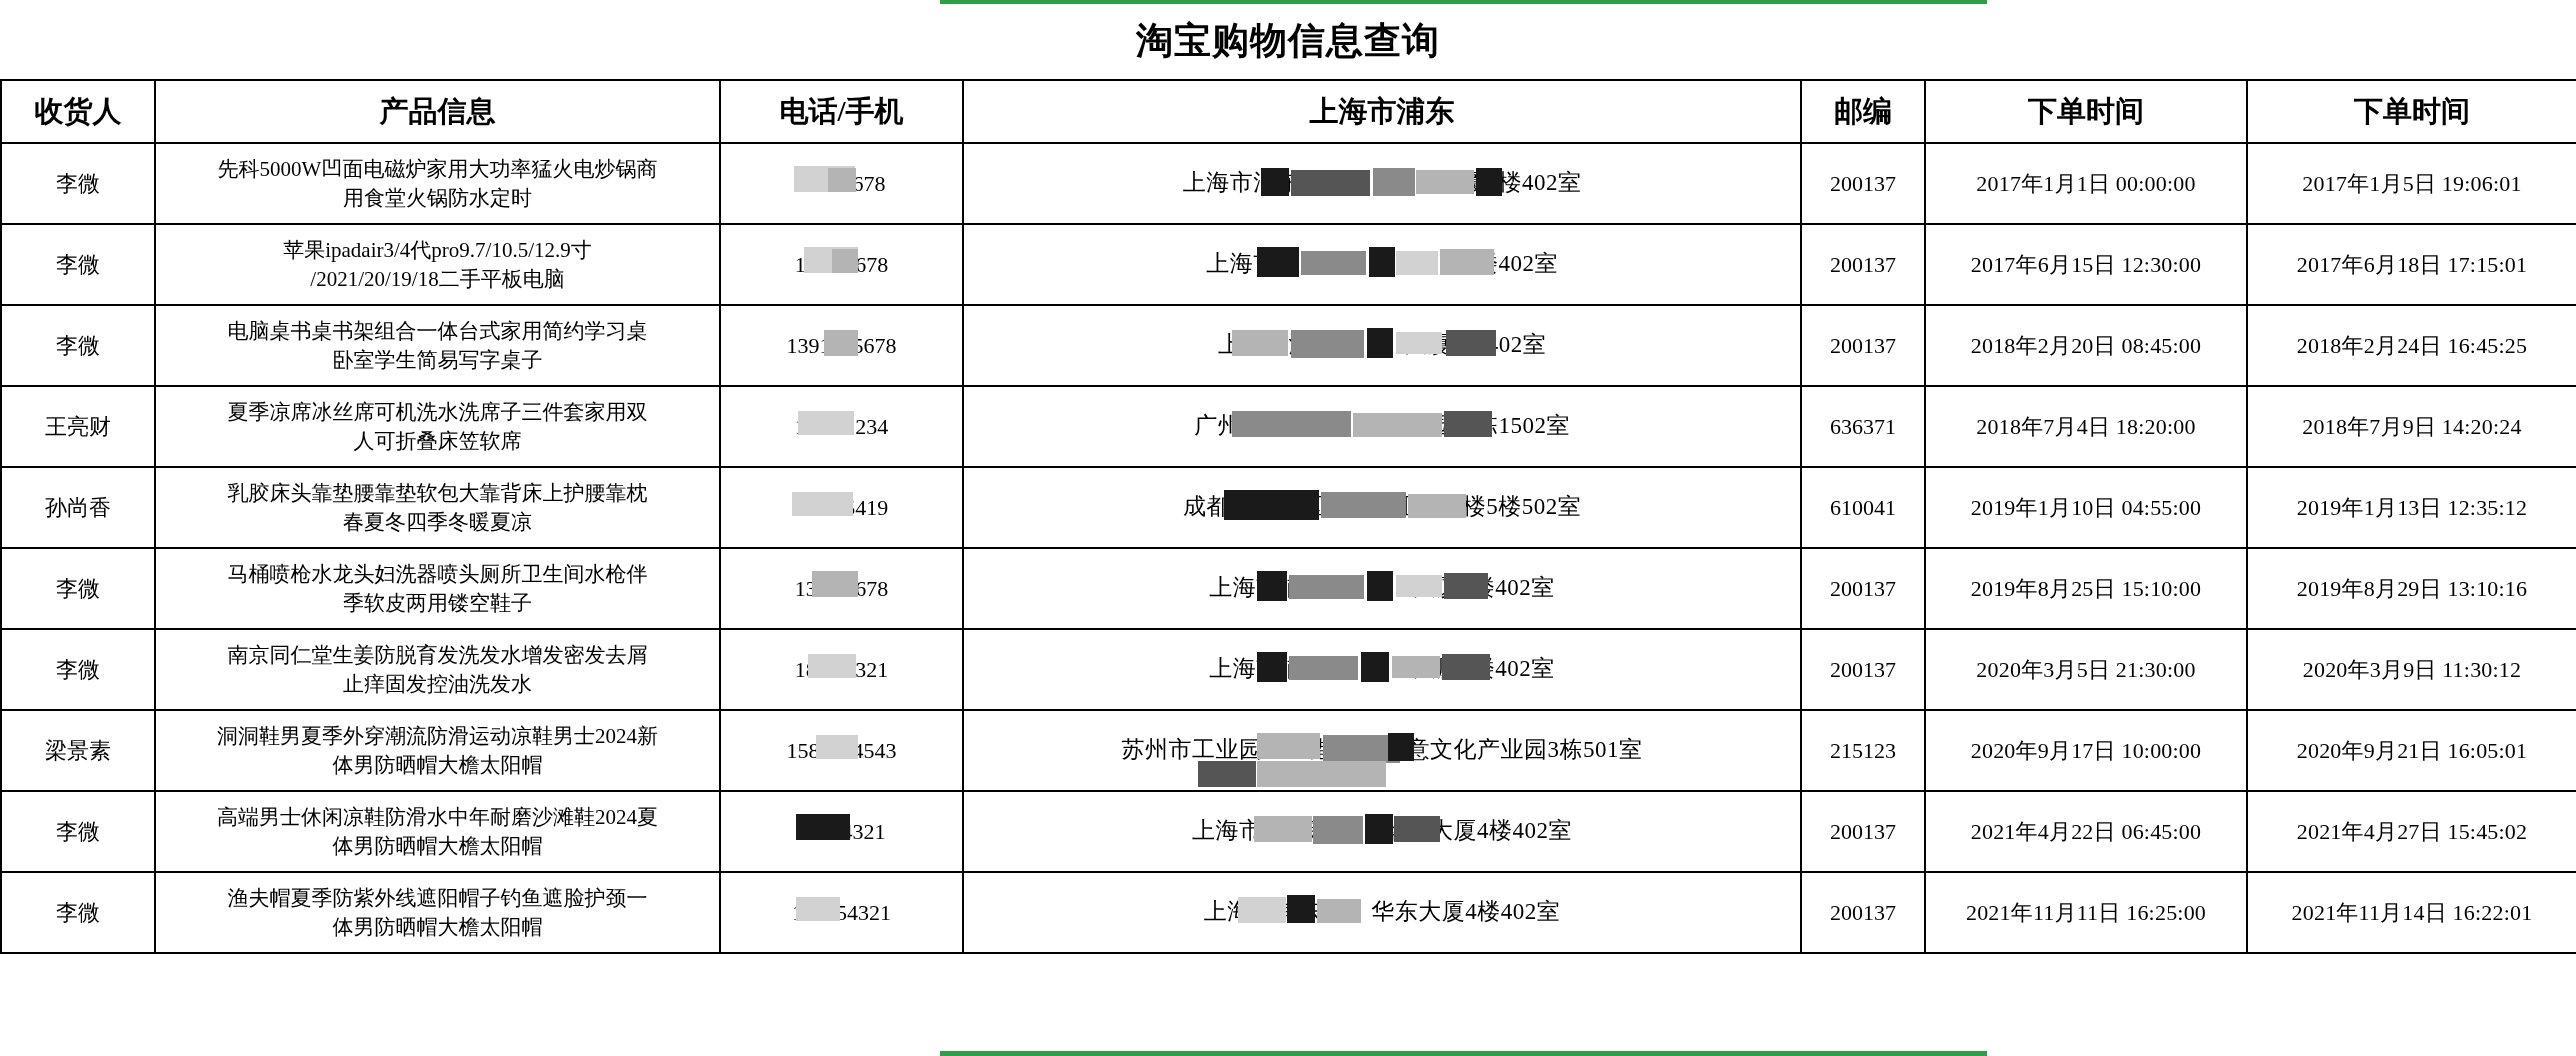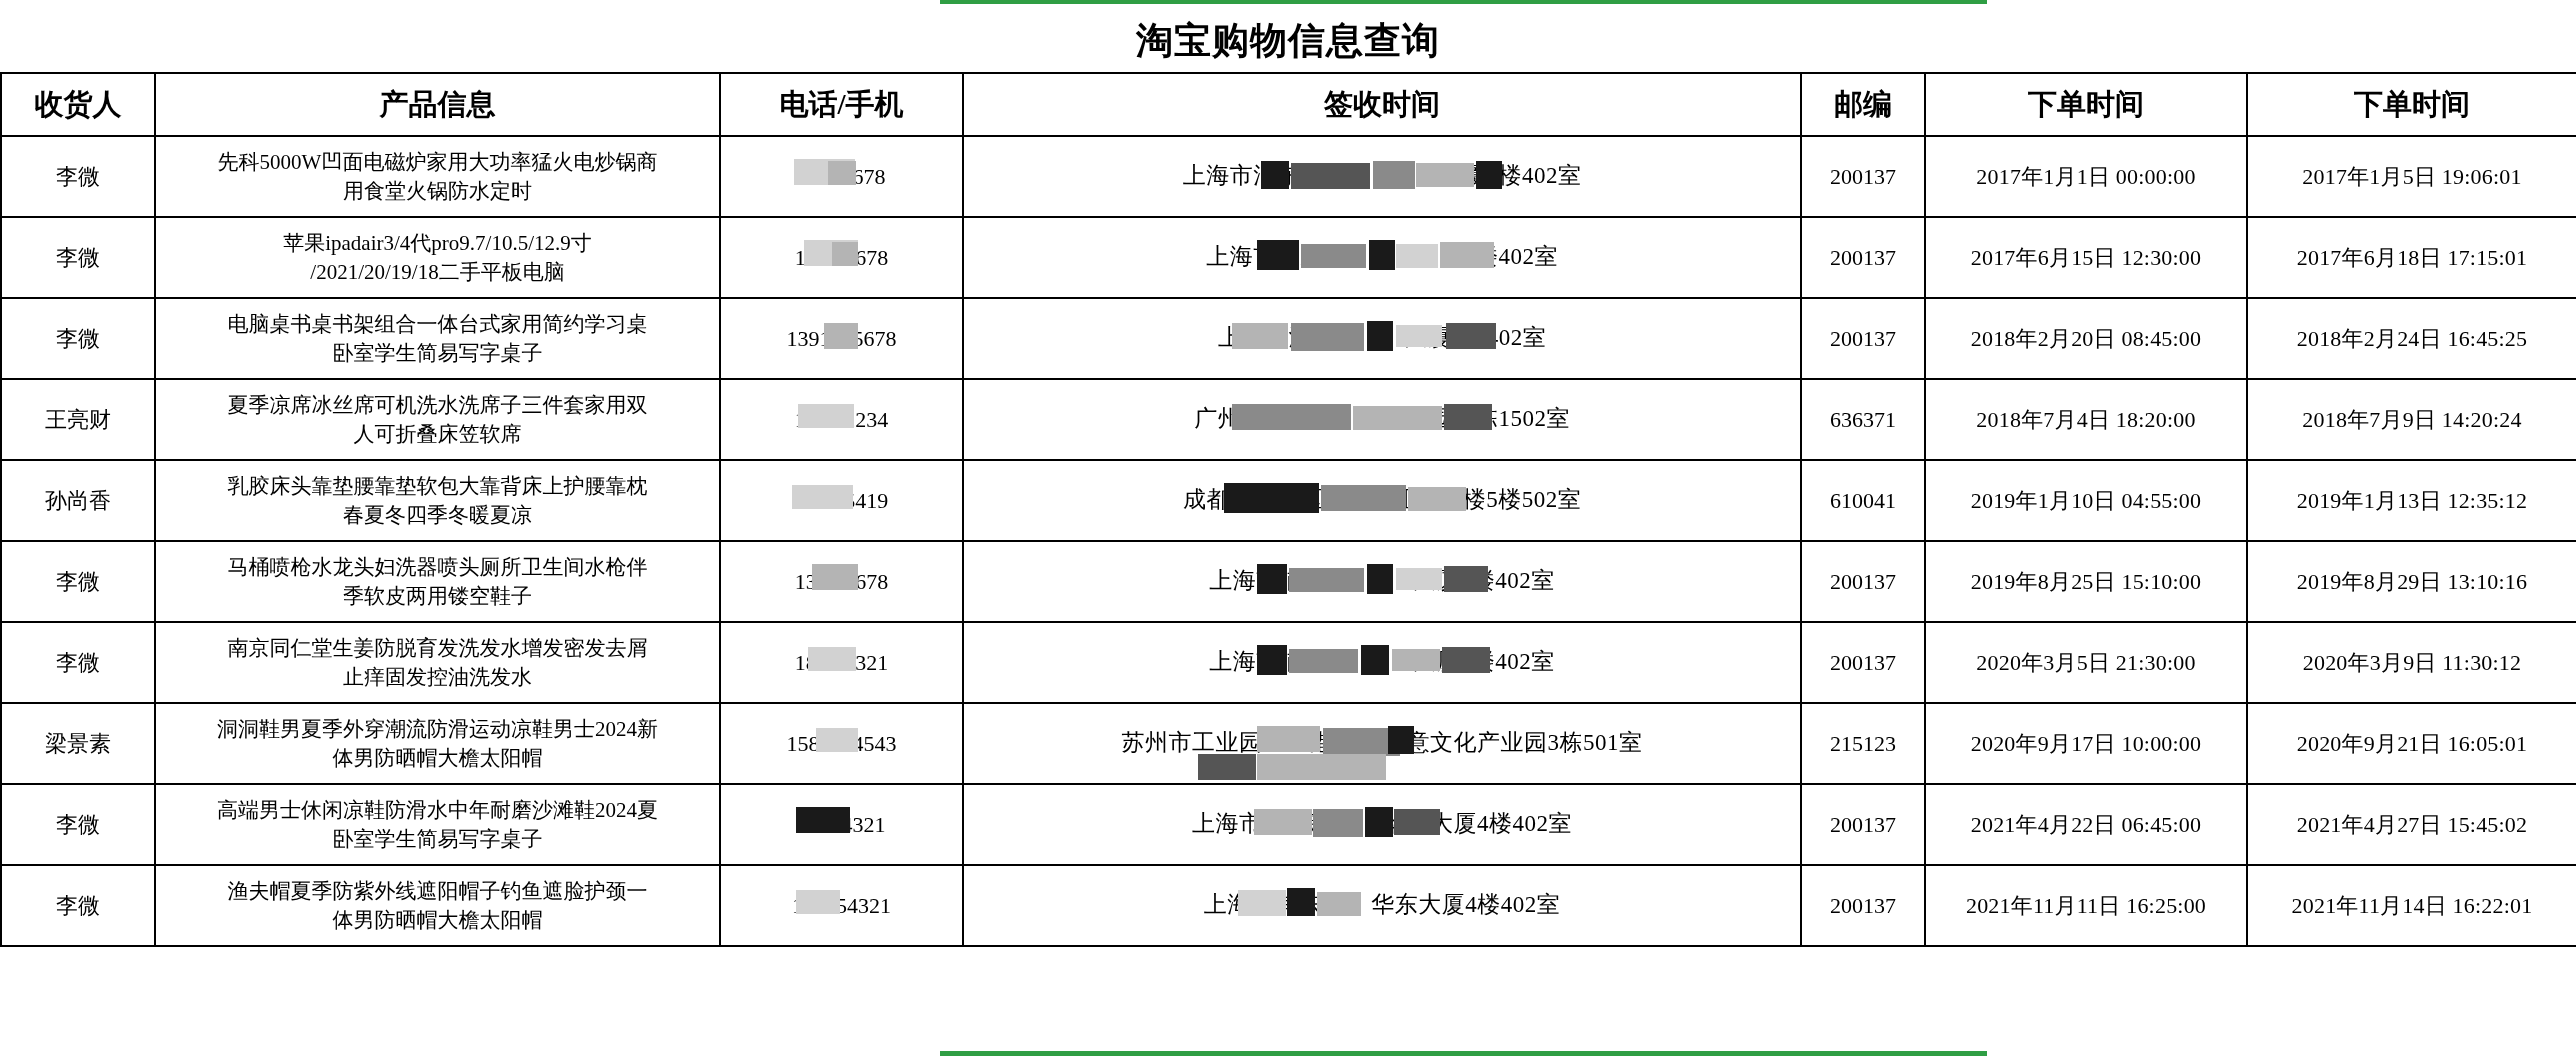"收货人" .table-wrap { top: 72px -> 79px }
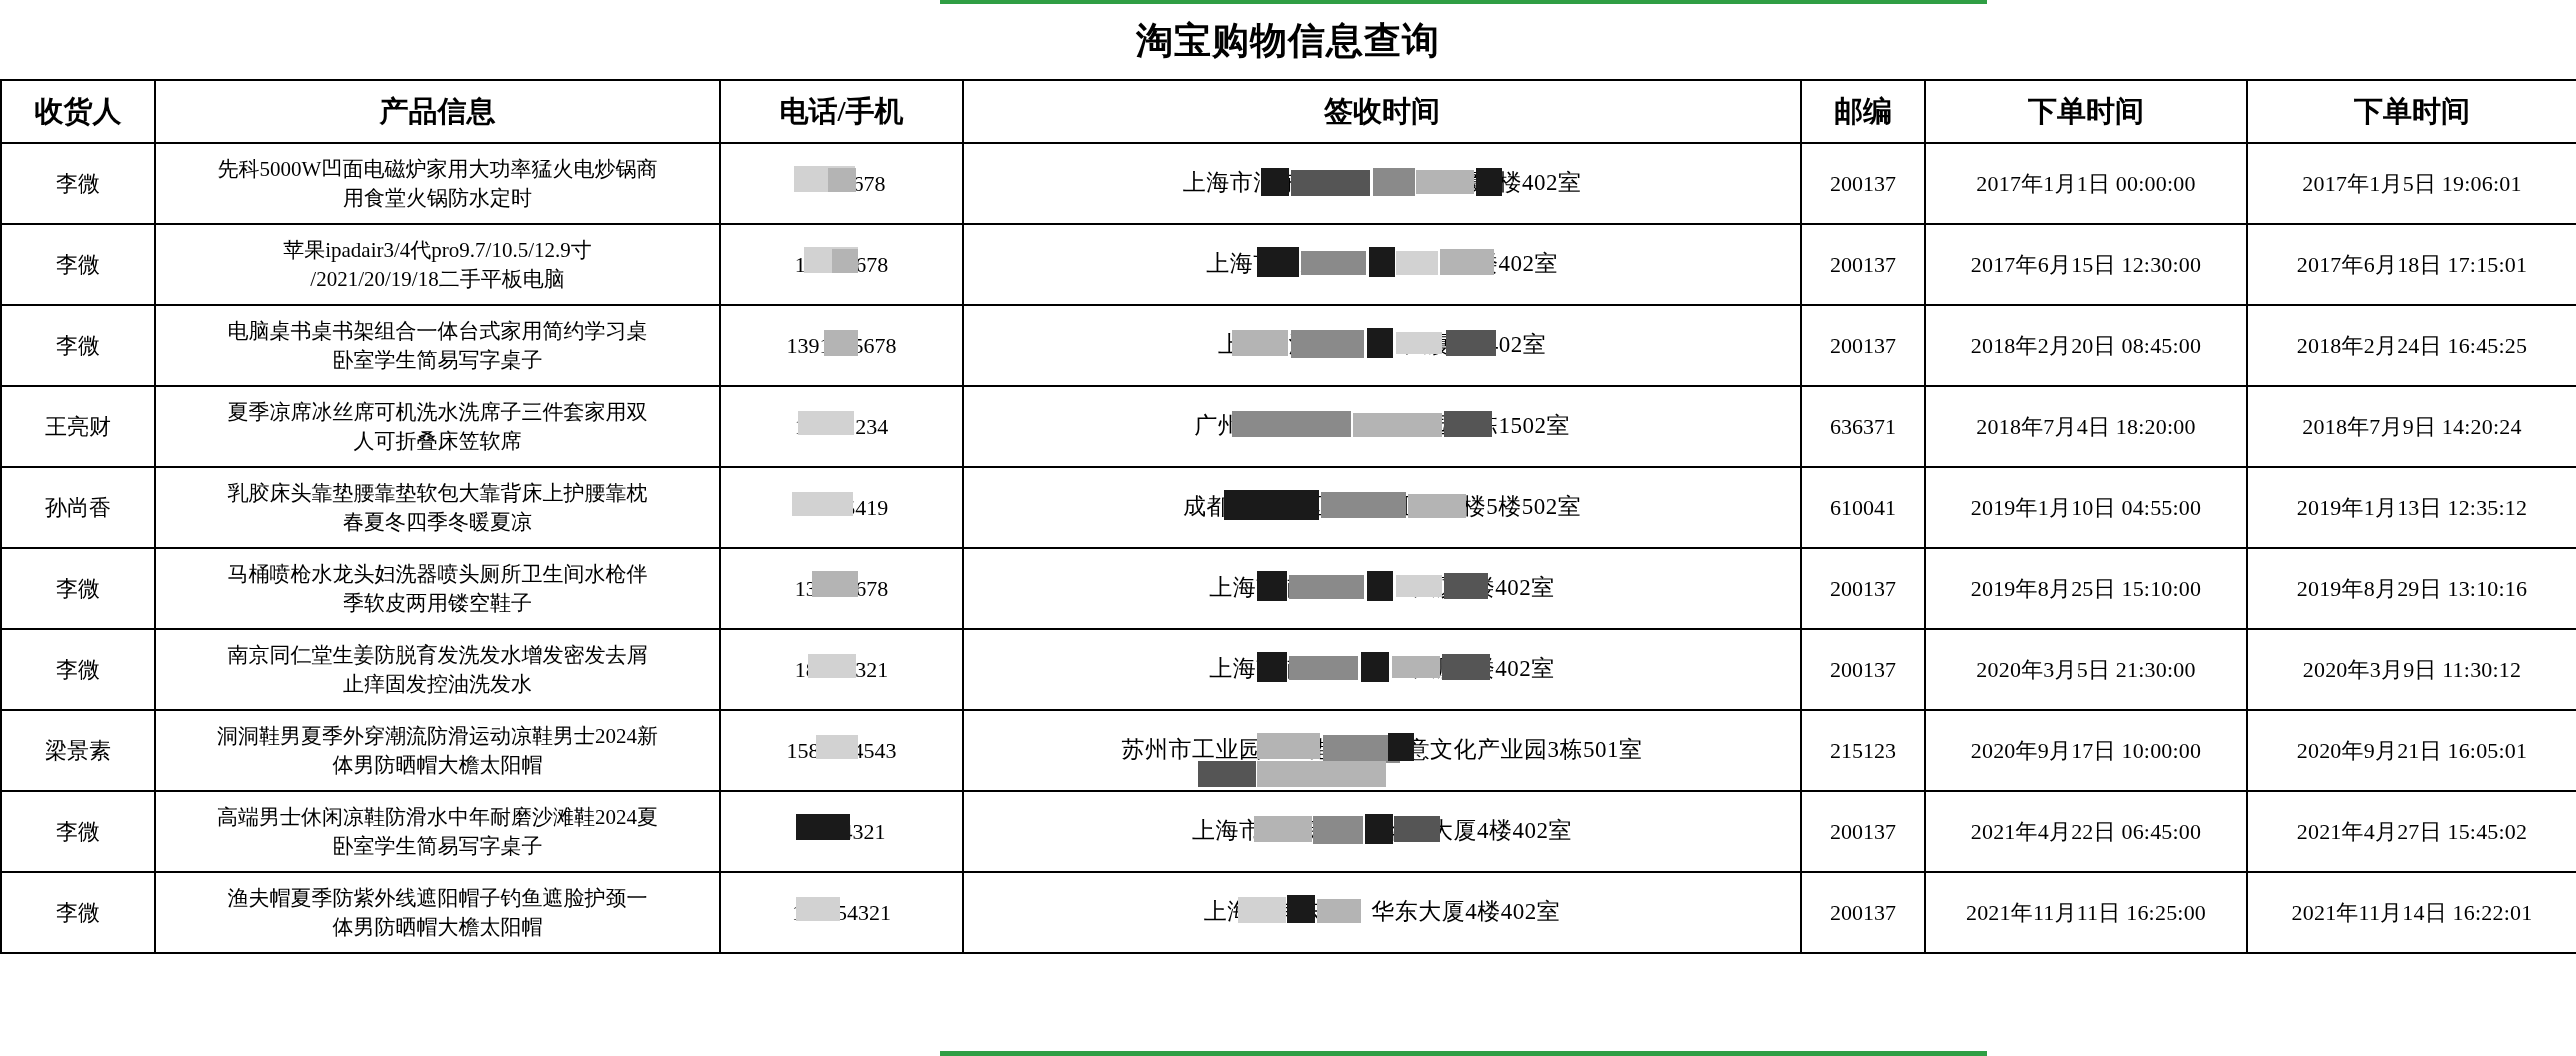"签收时间" th { text: 签收时间 -> 上海市浦东 }
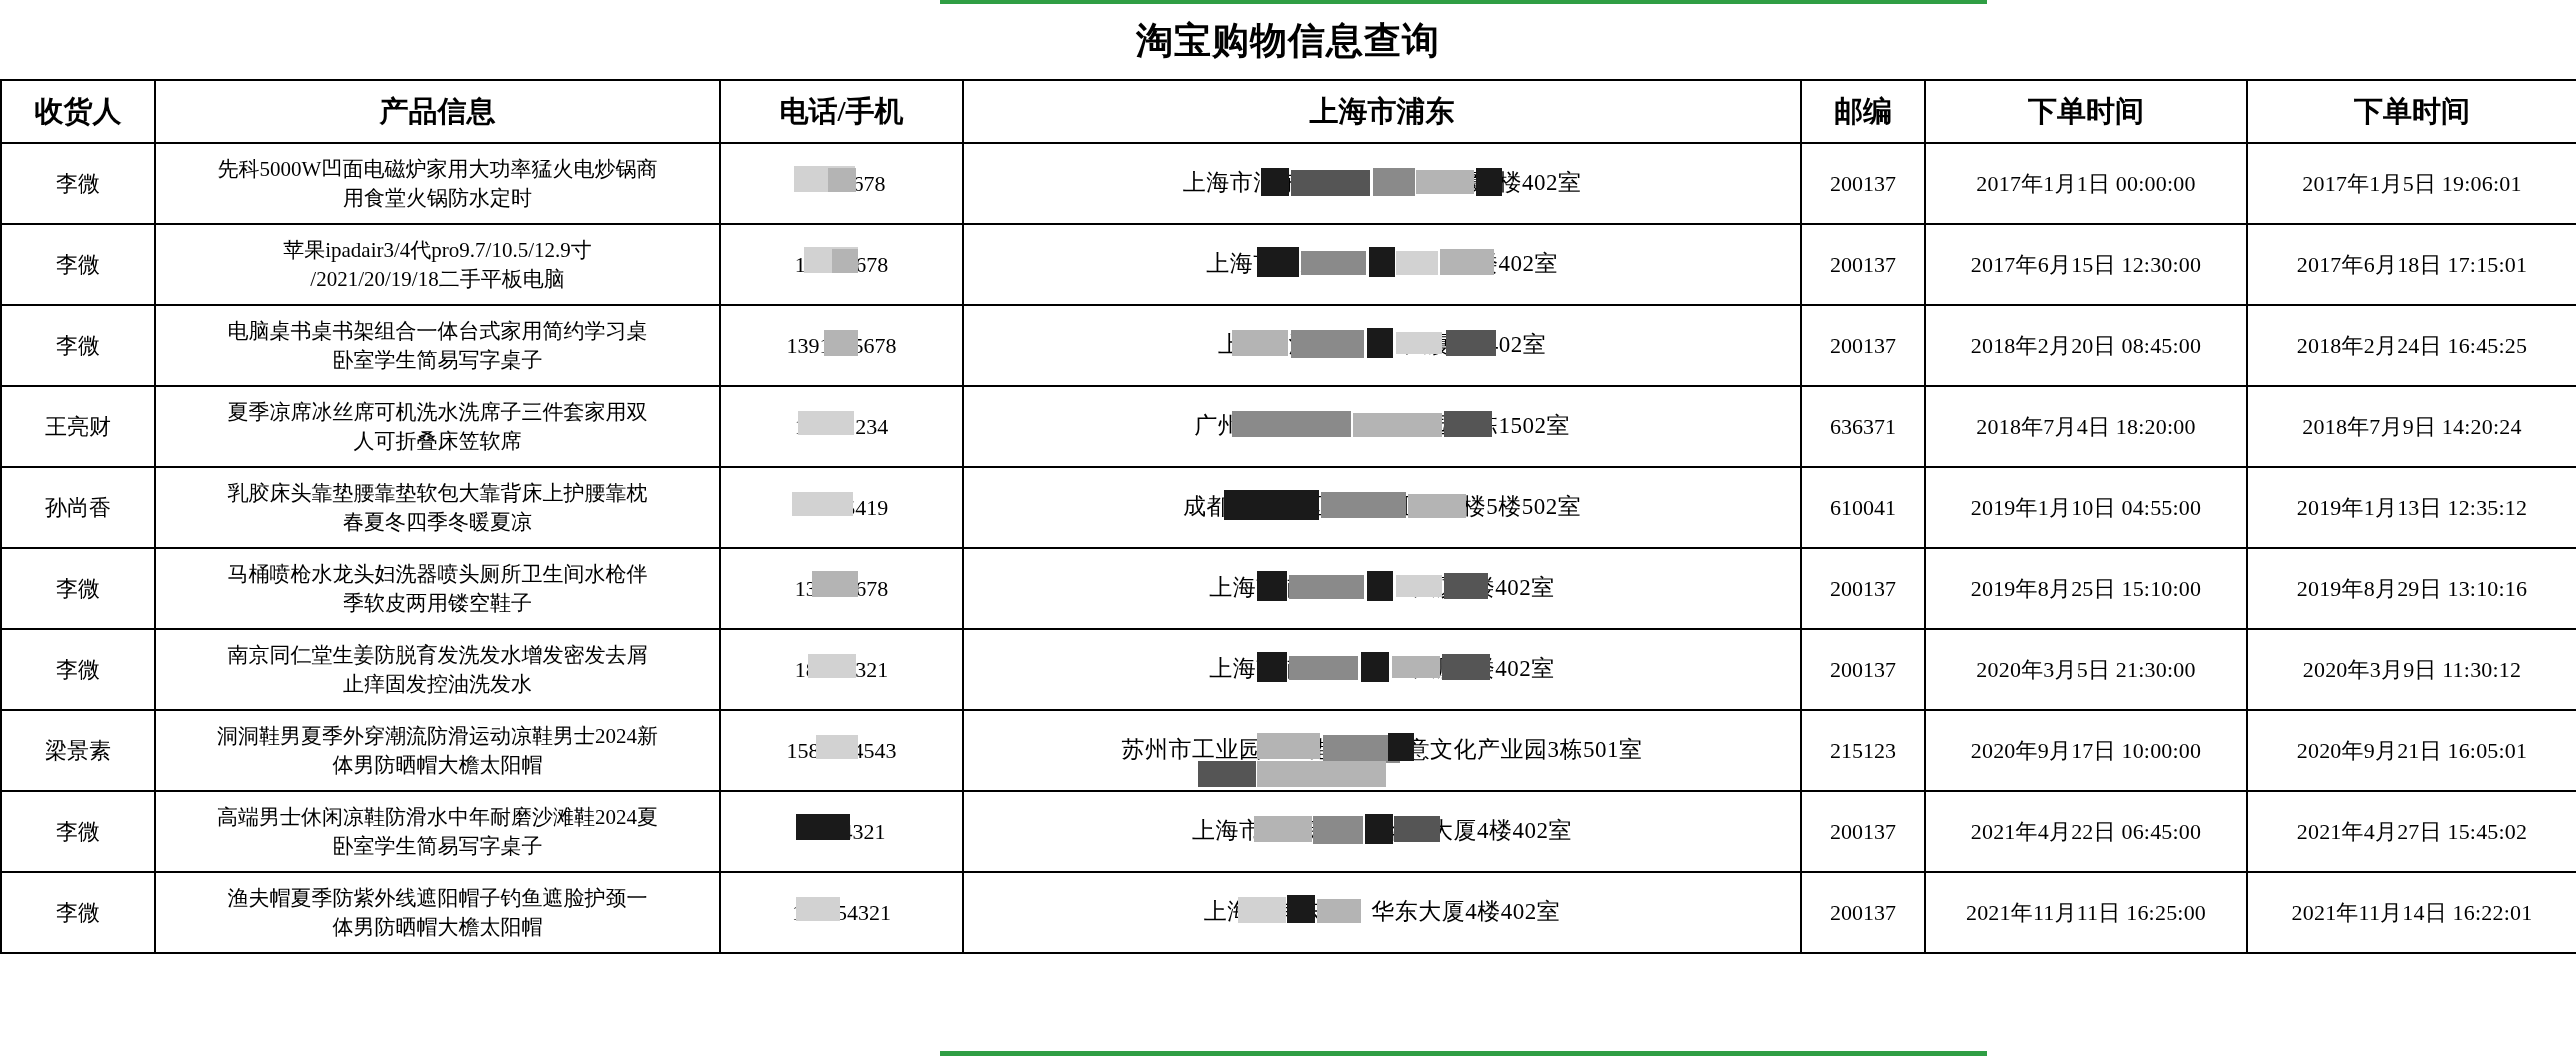"高端男士休闲凉鞋防滑水中年耐磨沙滩鞋2024夏" span.cell-inner { text: 卧室学生简易写字桌子 -> 体男防晒帽大檐太阳帽 }
